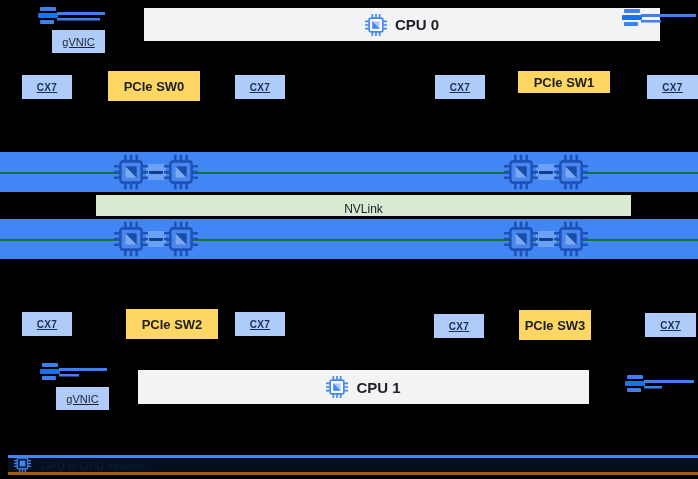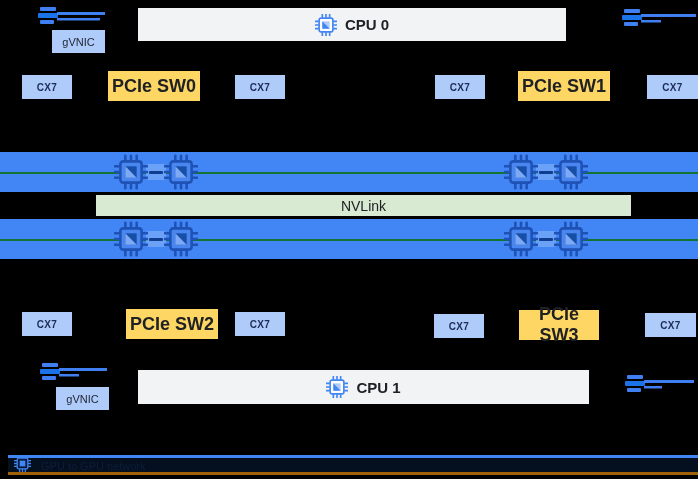"CPU 0" #cpu0 { left: 138px -> 144px; width: 428px -> 516px }
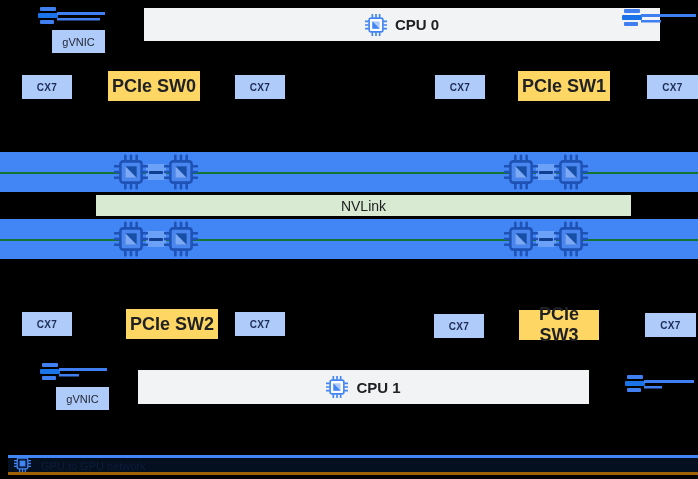"gVNIC" .blue-chip { text-decoration: none -> underline }
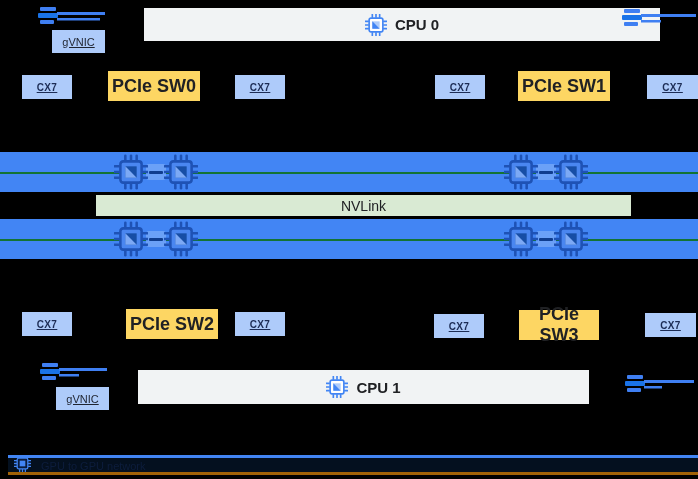"PCIe SW0" .pcie-sw { font-size: 18px -> 13px; text-align: center -> none }
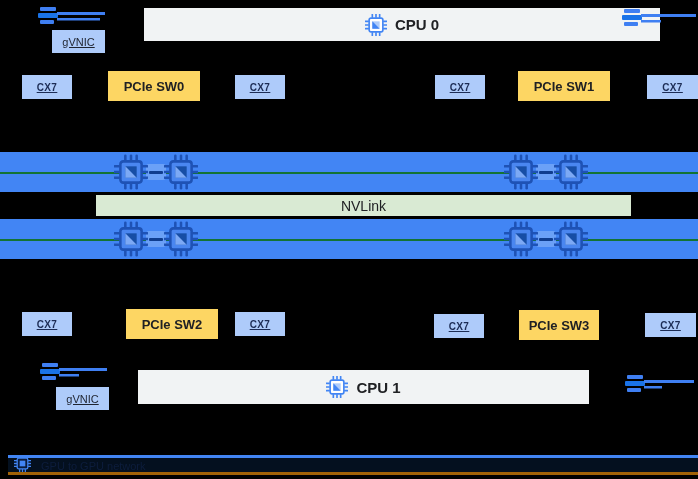"PCIe SW1" #sw1 { height: 30px -> 22px }
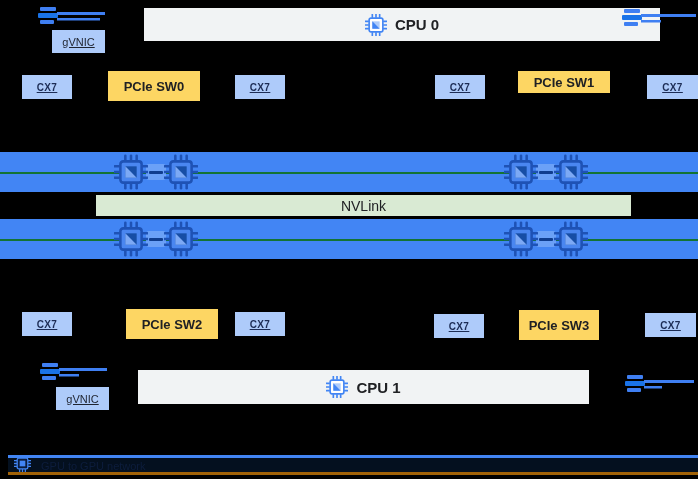"NVLink" #nvlink { align-items: none -> flex-end; font-size: 14px -> 12px }
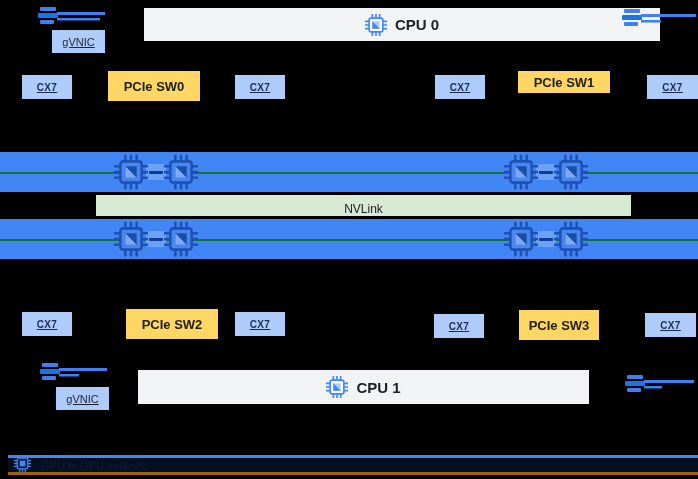"PCIe SW3" #sw3 { width: 80px -> 72px }
